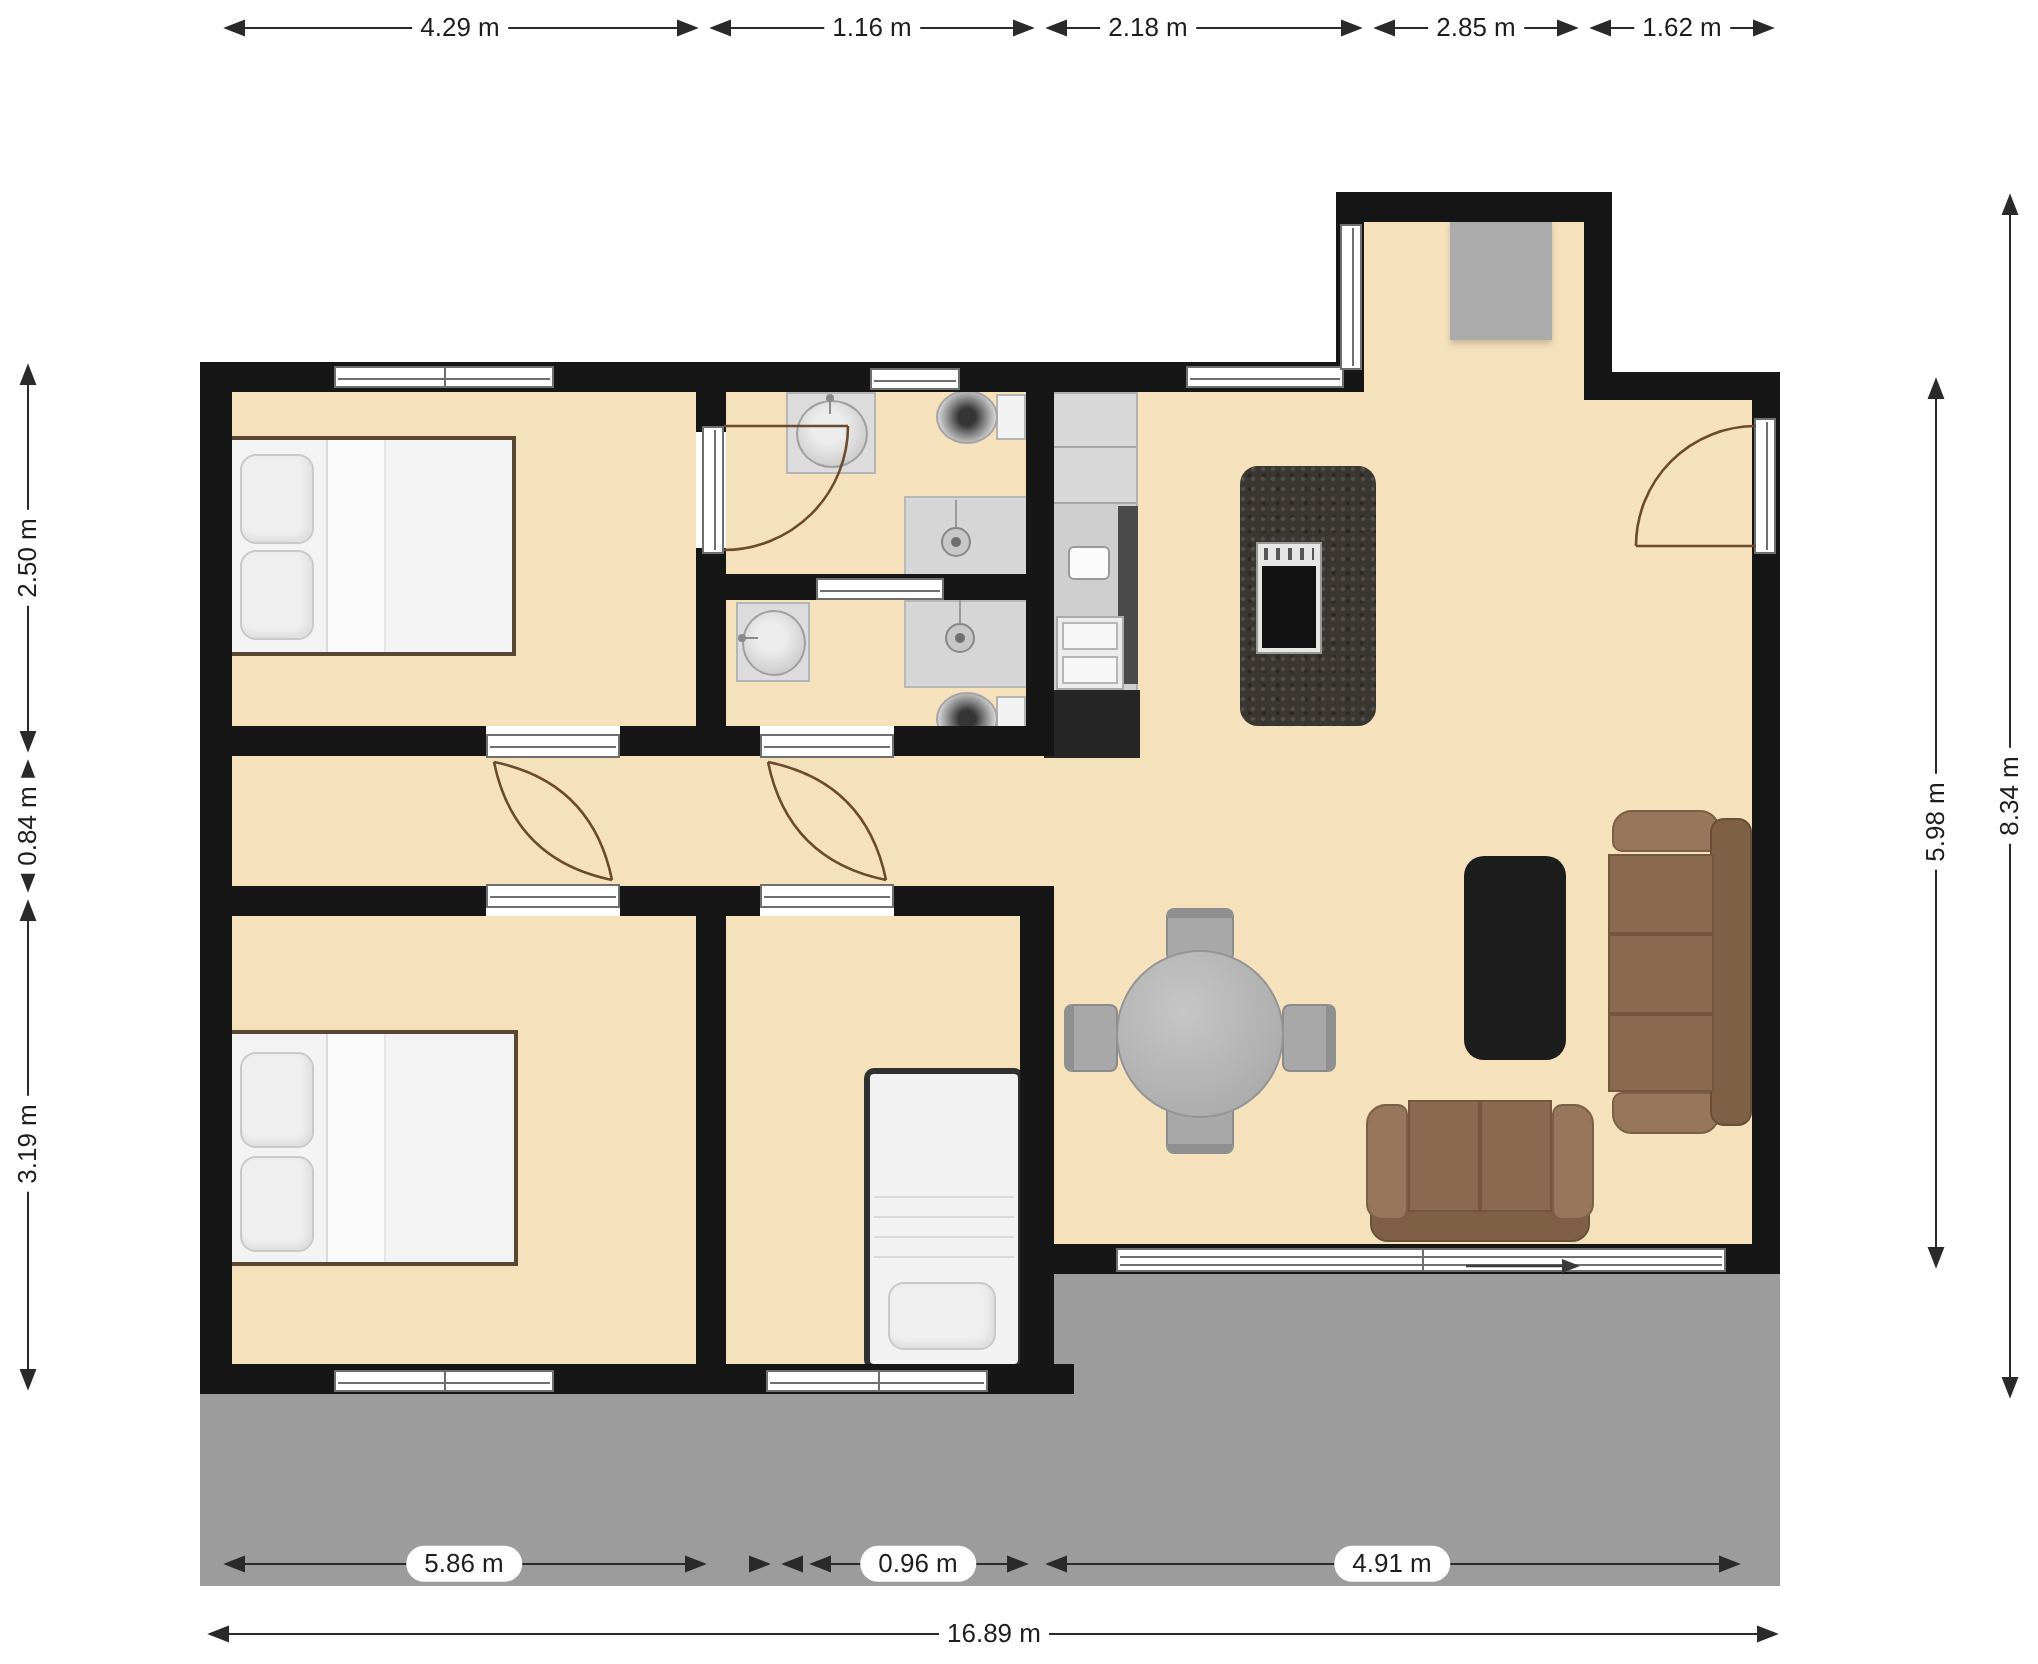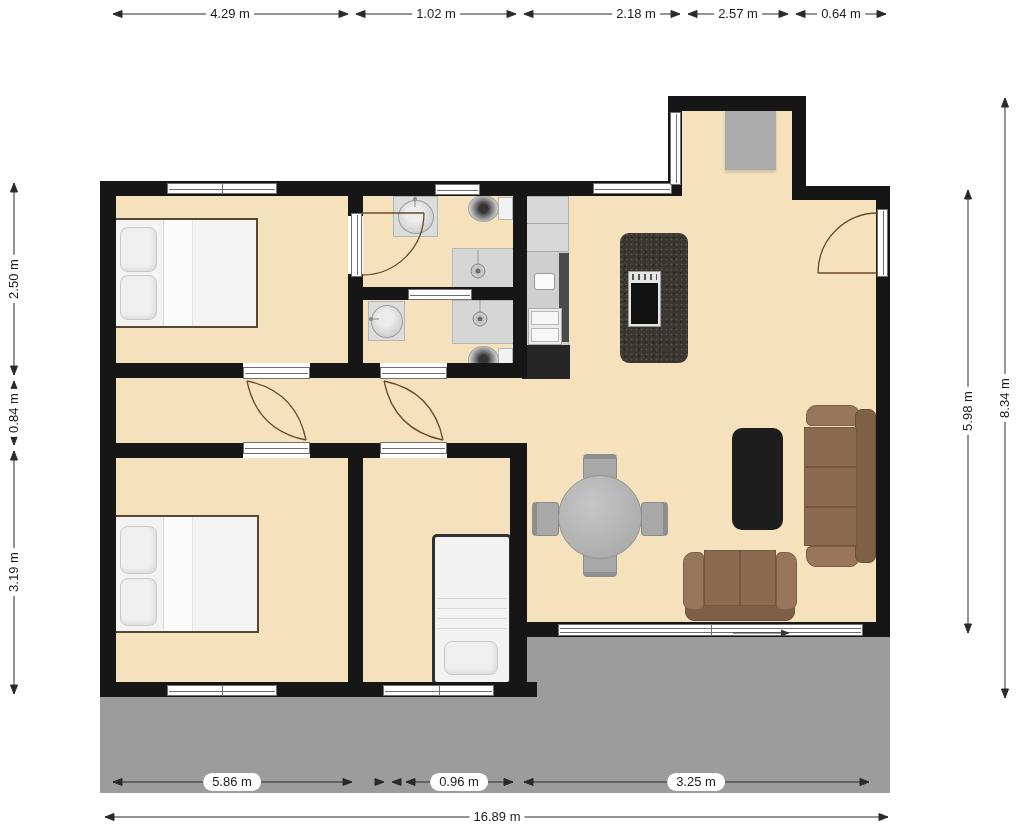"1.02 m" div.dim { text: 1.02 -> 1.16 }
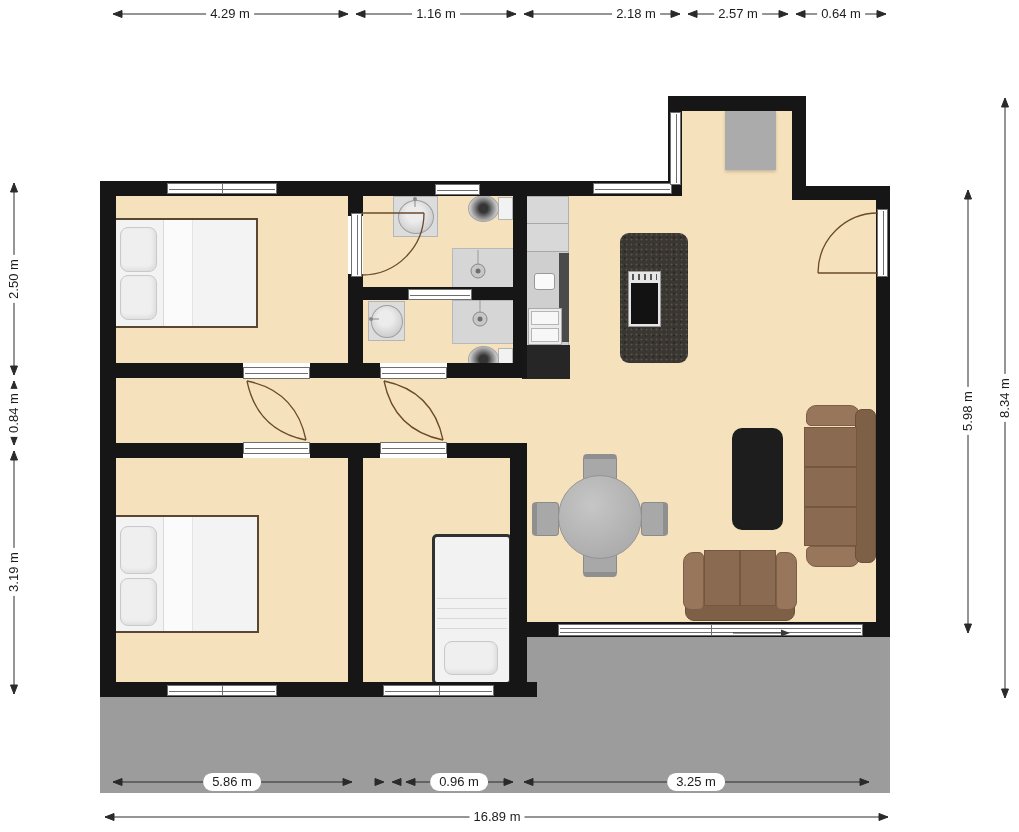"2.18 m" div.dim { left: 636px -> 574px }
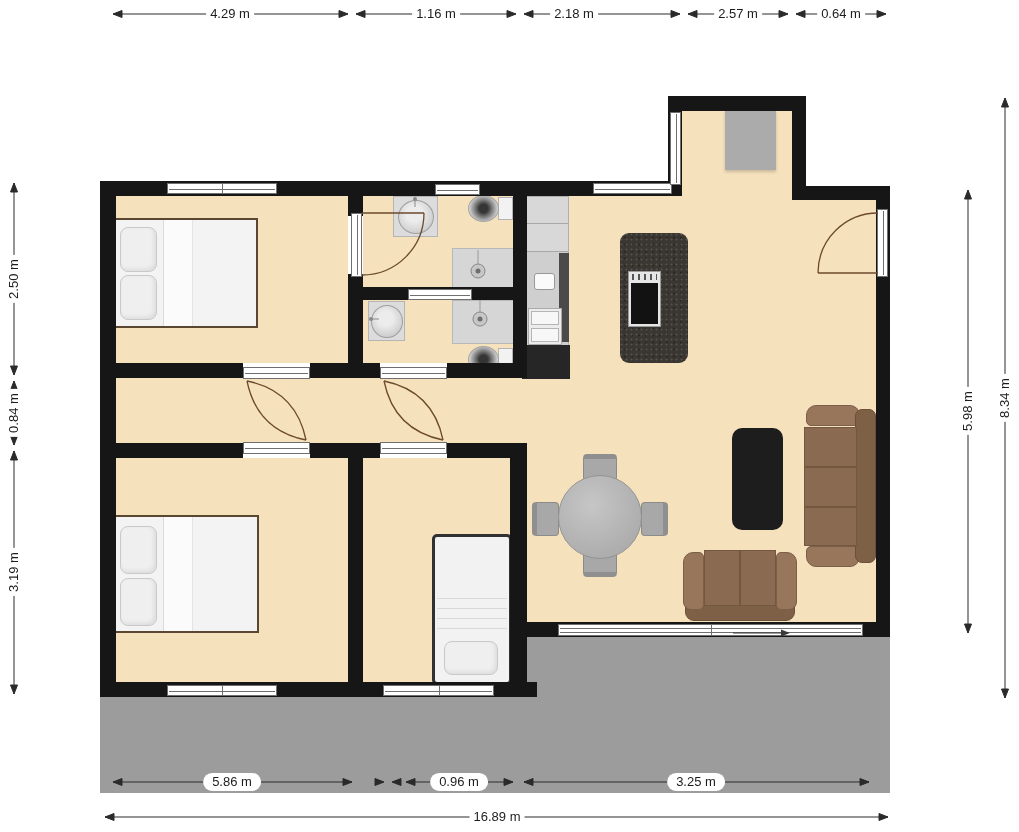"2.57 m" div.dim { text: 2.57 -> 2.85 }
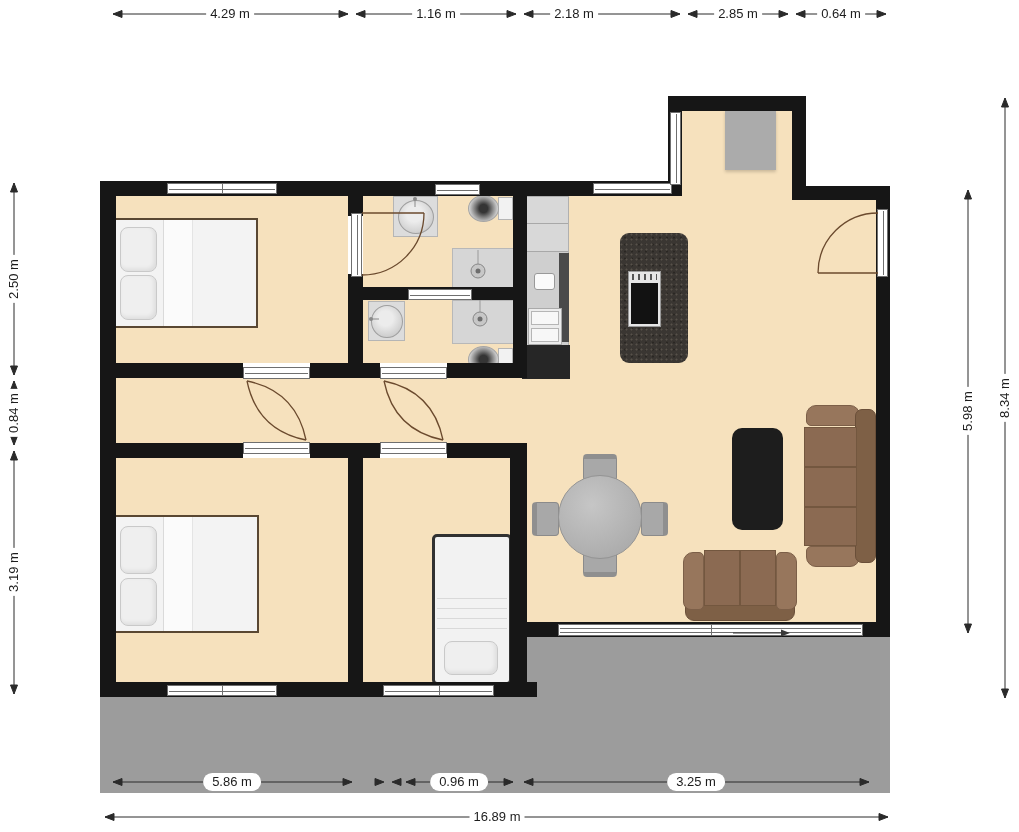"0.64 m" div.dim { text: 0.64 -> 1.62 }
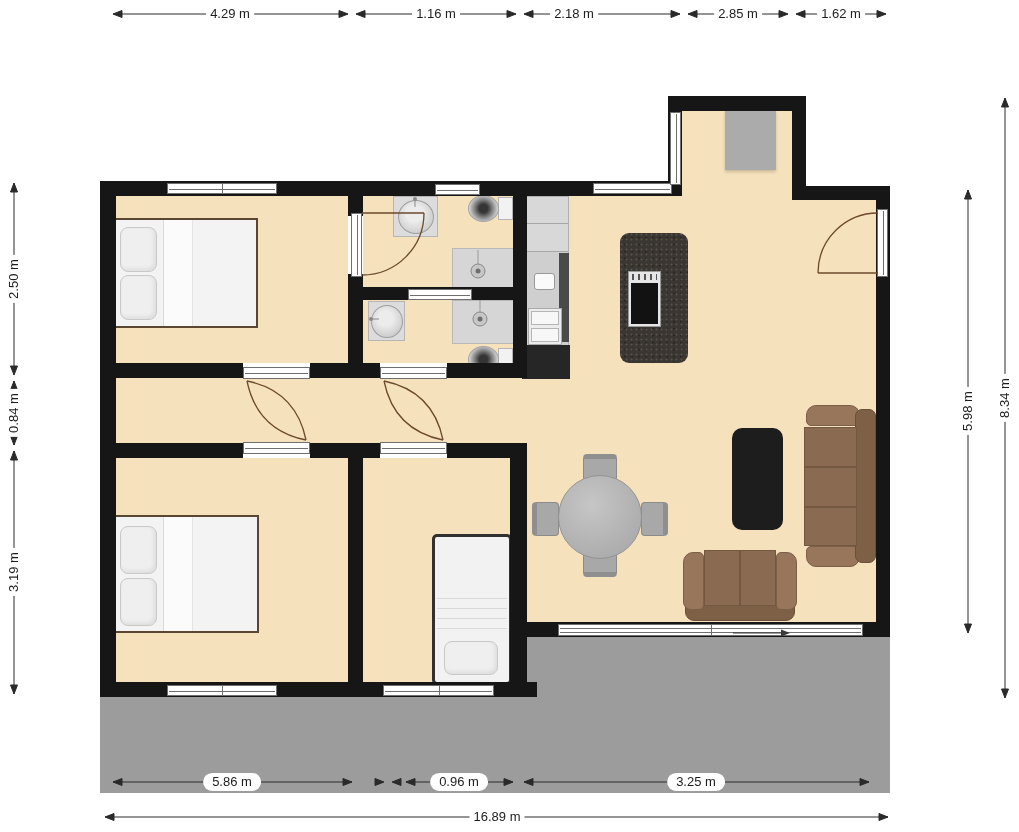"3.25 m" div.dim { text: 3.25 -> 4.91 }
